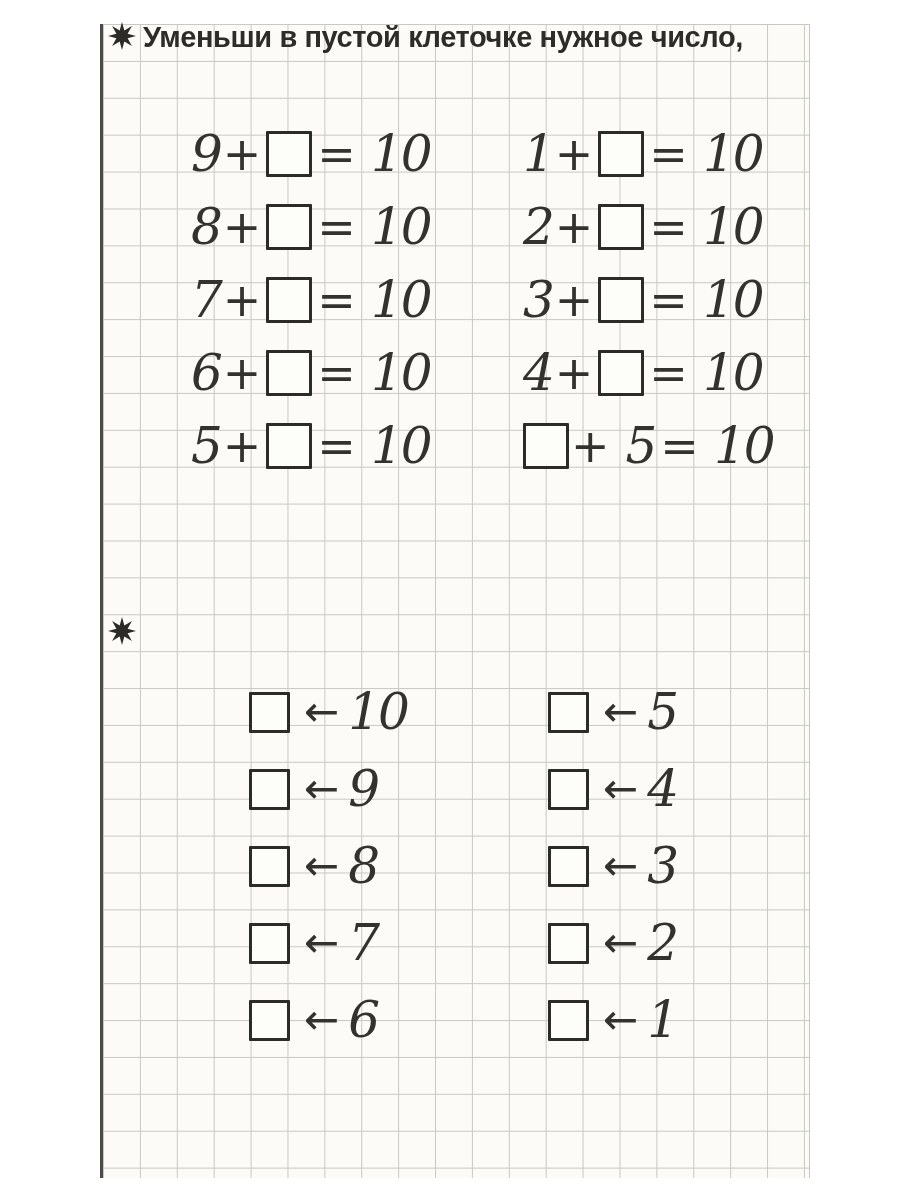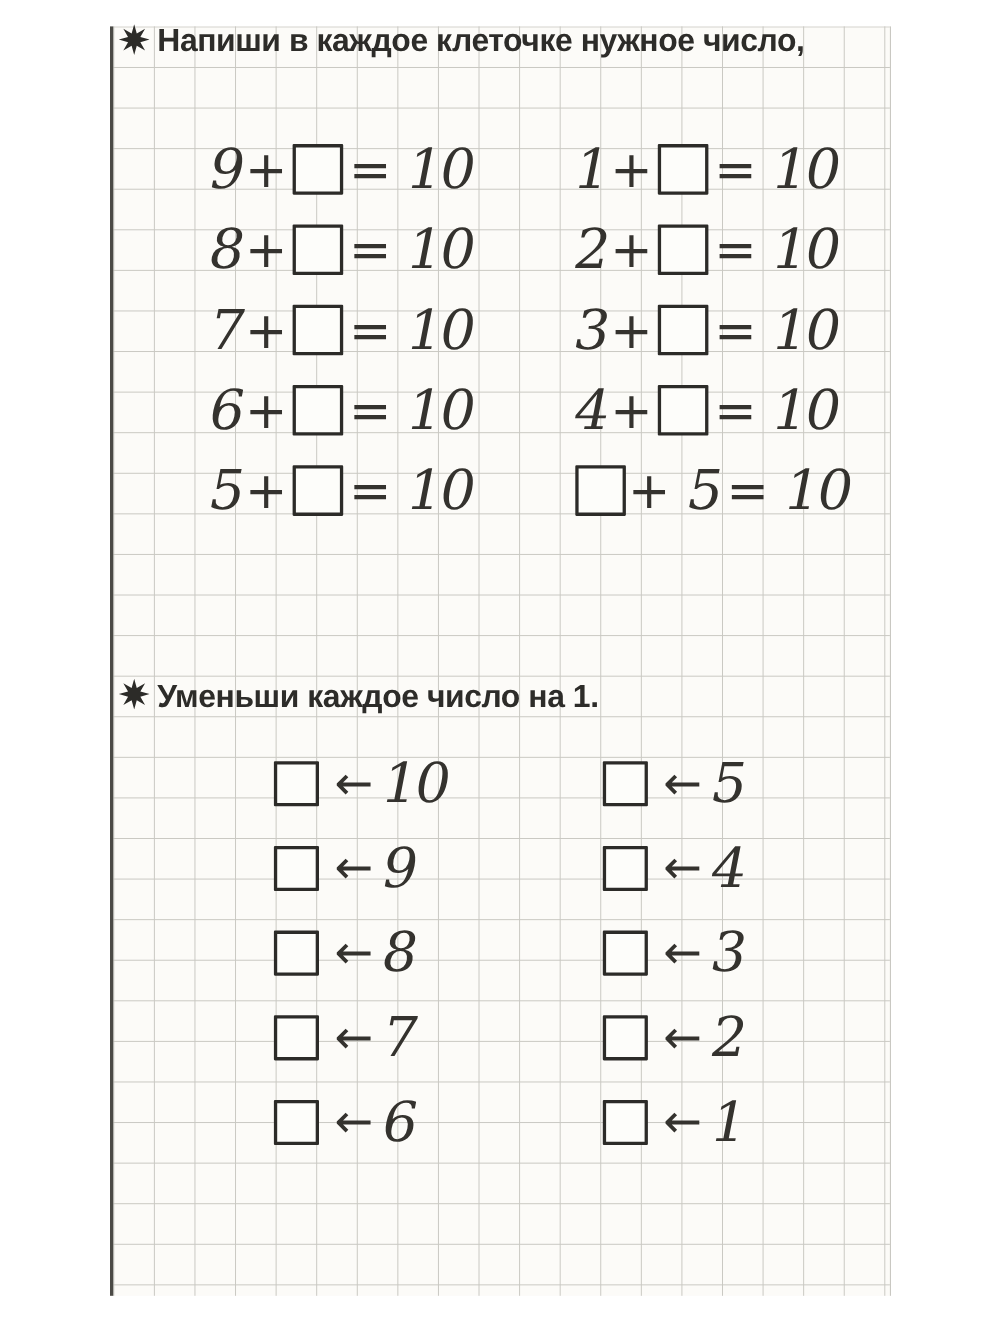"Напиши в каждое клеточке нужное" div { text: Напиши в каждое -> Уменьши в пустой }
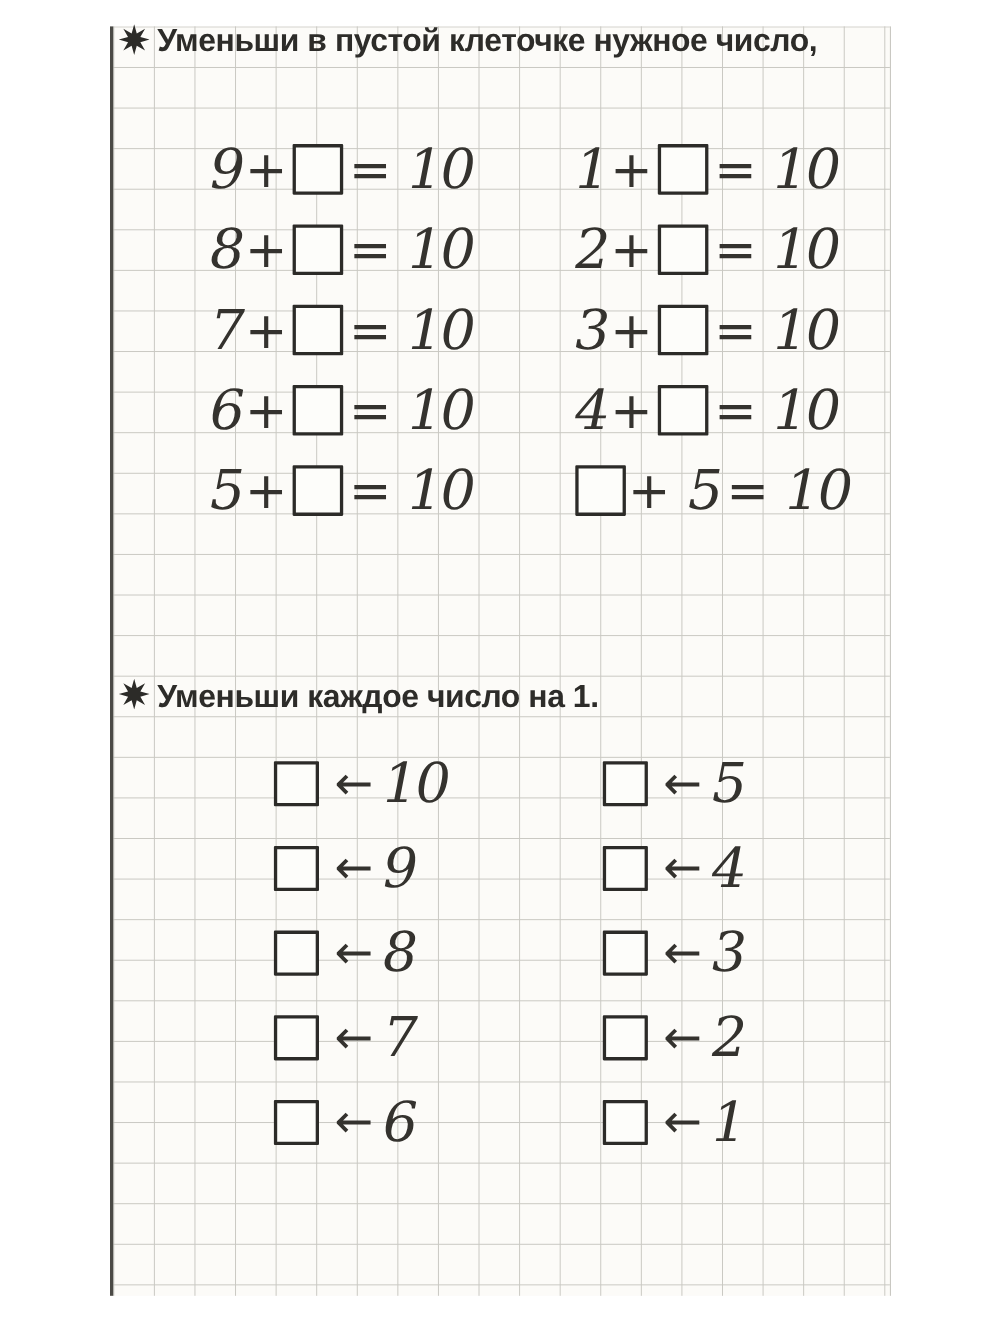"Уменьши каждое число на 1." div.task-title { html: <div>Уменьши каждое число на 1.</div> -> none }
